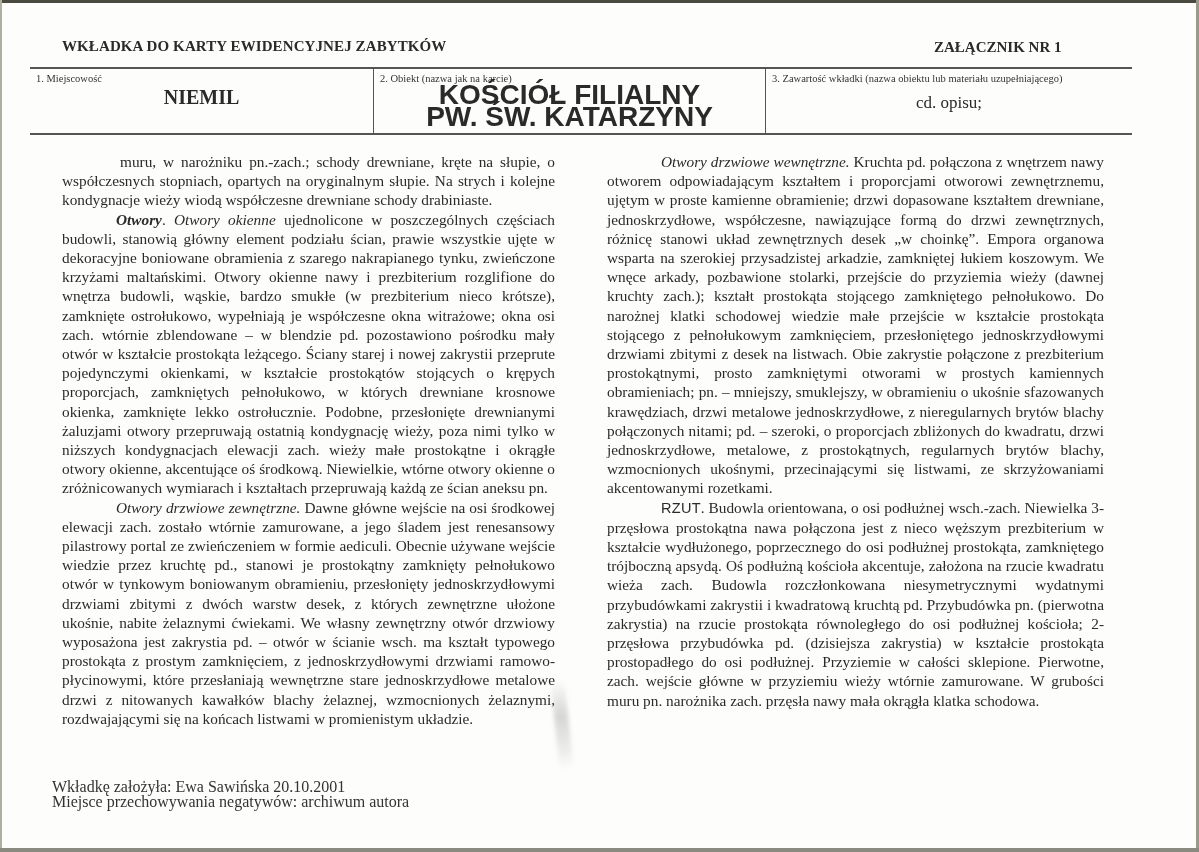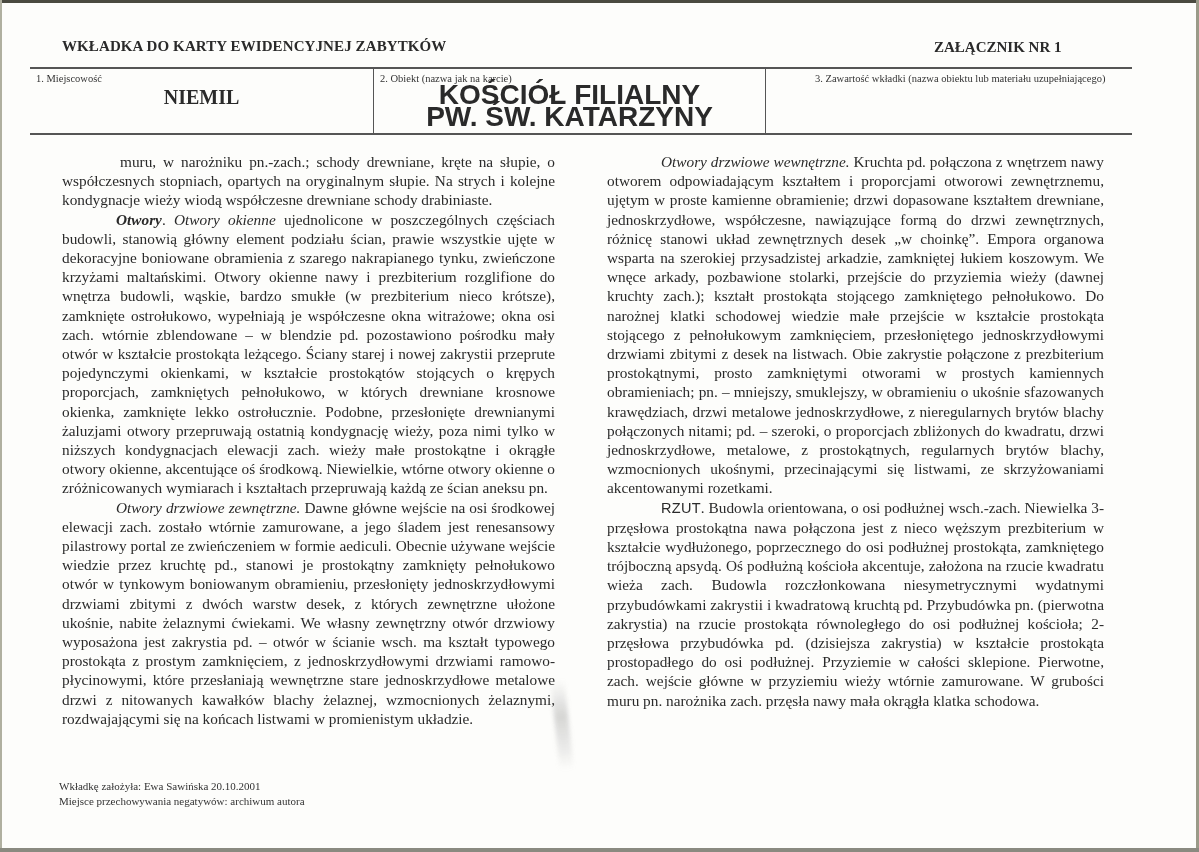"3. Zawartość wkładki (nazwa obiektu" .cell3 { margin-left: 43px -> none }
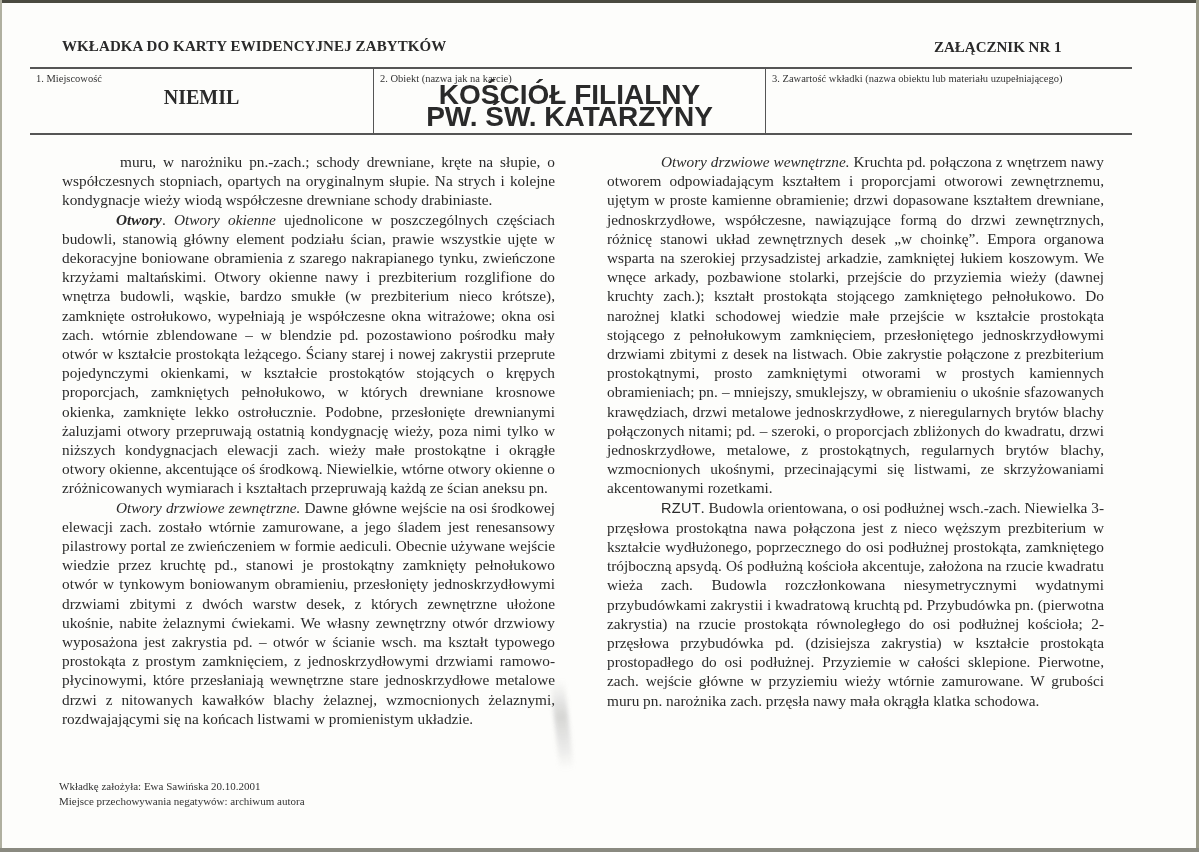"cd. opisu;" div.content-val { html: none -> <div>cd. opisu;</div> }
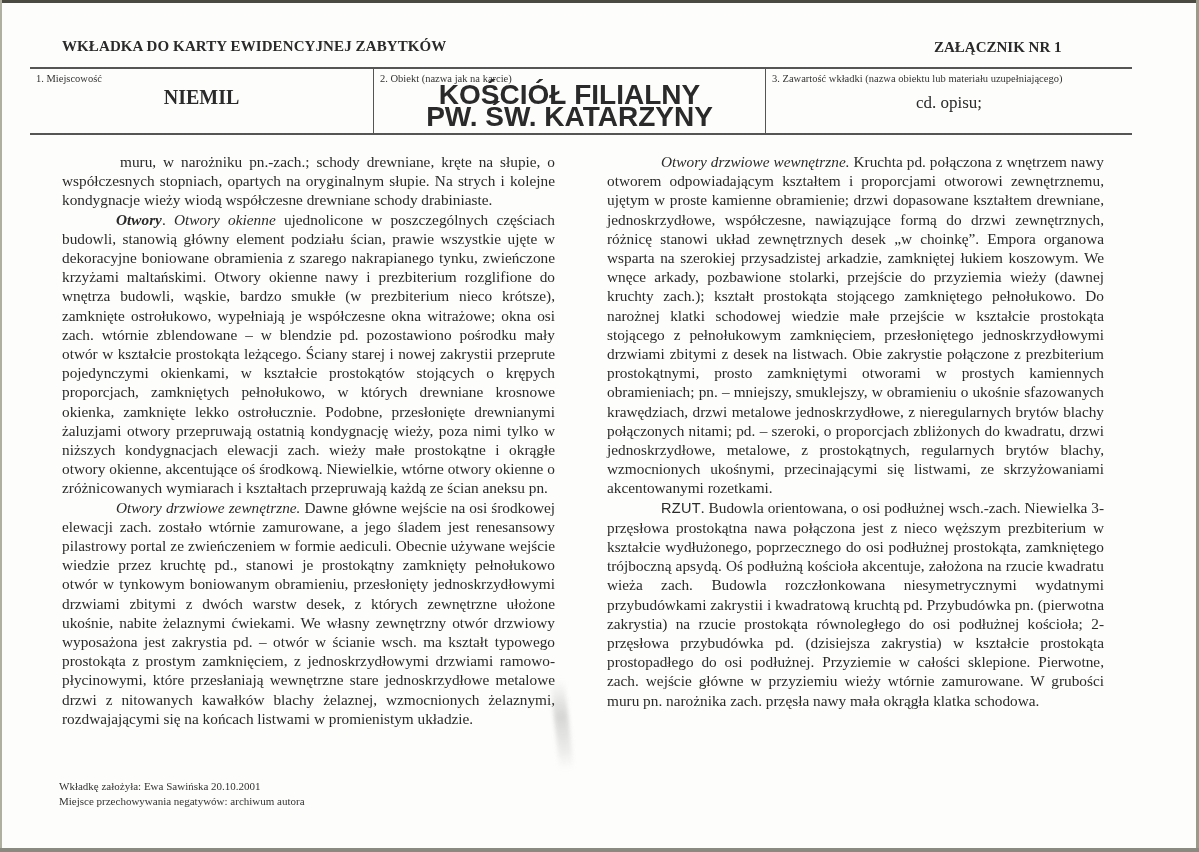"Wkładkę założyła: Ewa Sawińska" .footer { font-size: 11px -> 16px; left: 59px -> 52px }
